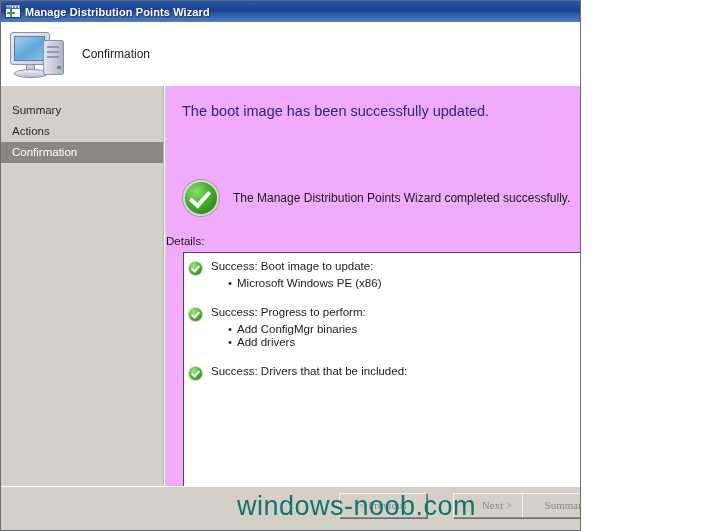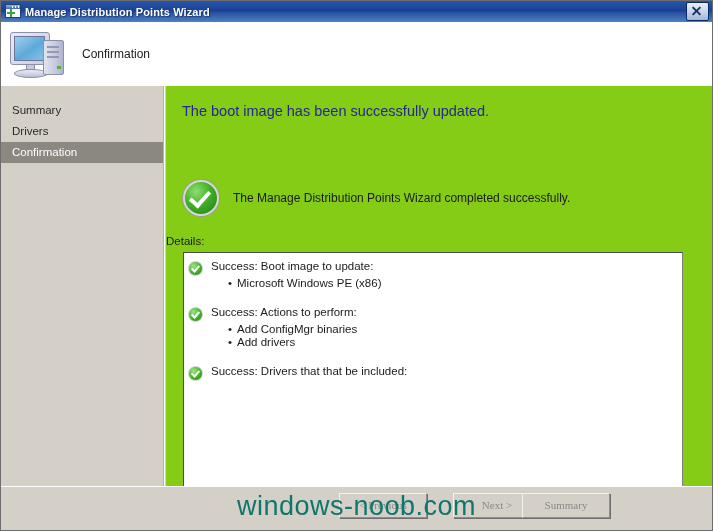"Manage Distribution Points Wizard" #app { width: 713px -> 581px }
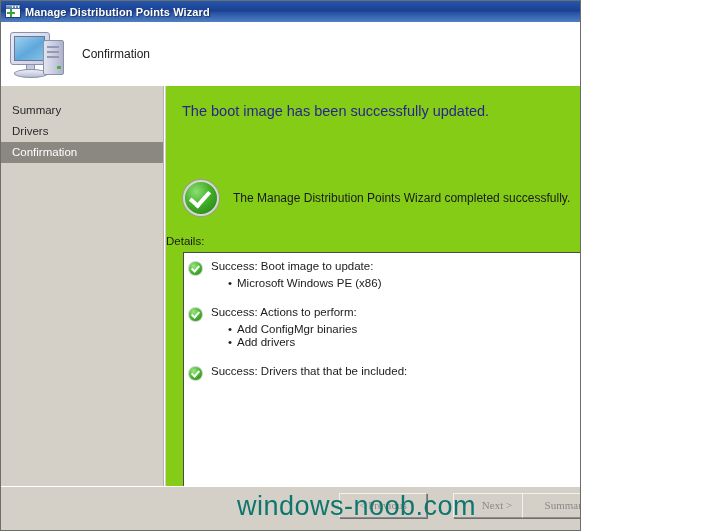"The boot image has been" .content { background: #84cc16 -> #f0abfc }
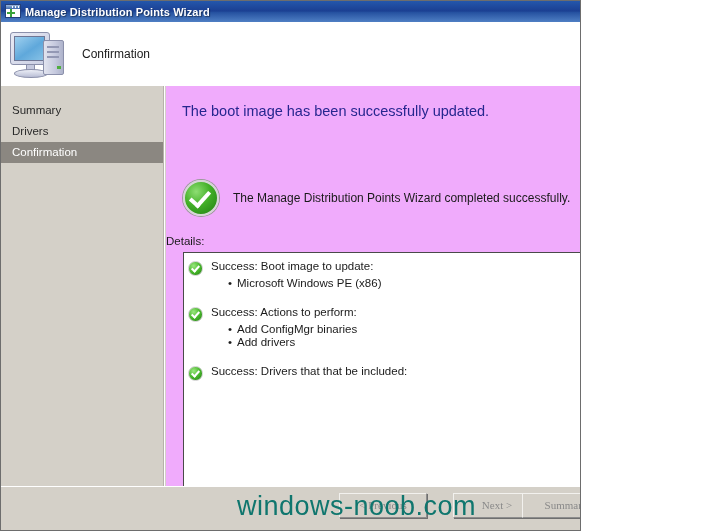"Drivers" div.side-item { text: Drivers -> Actions }
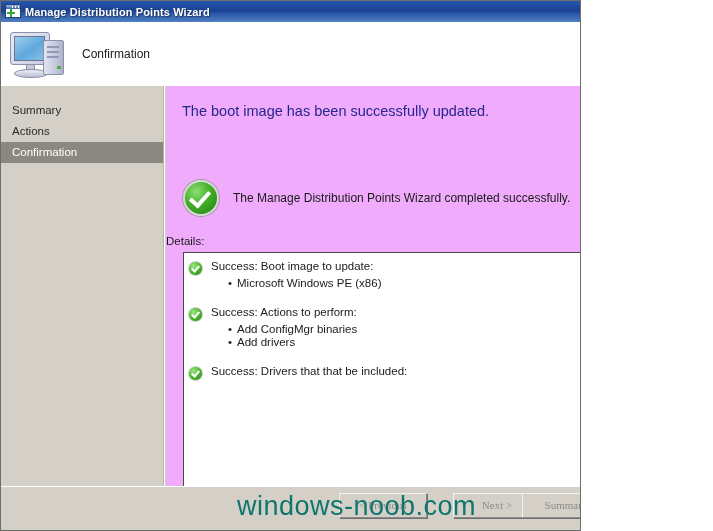"Success: Actions to perform:" span.detail-head-text { text: Actions -> Progress }
